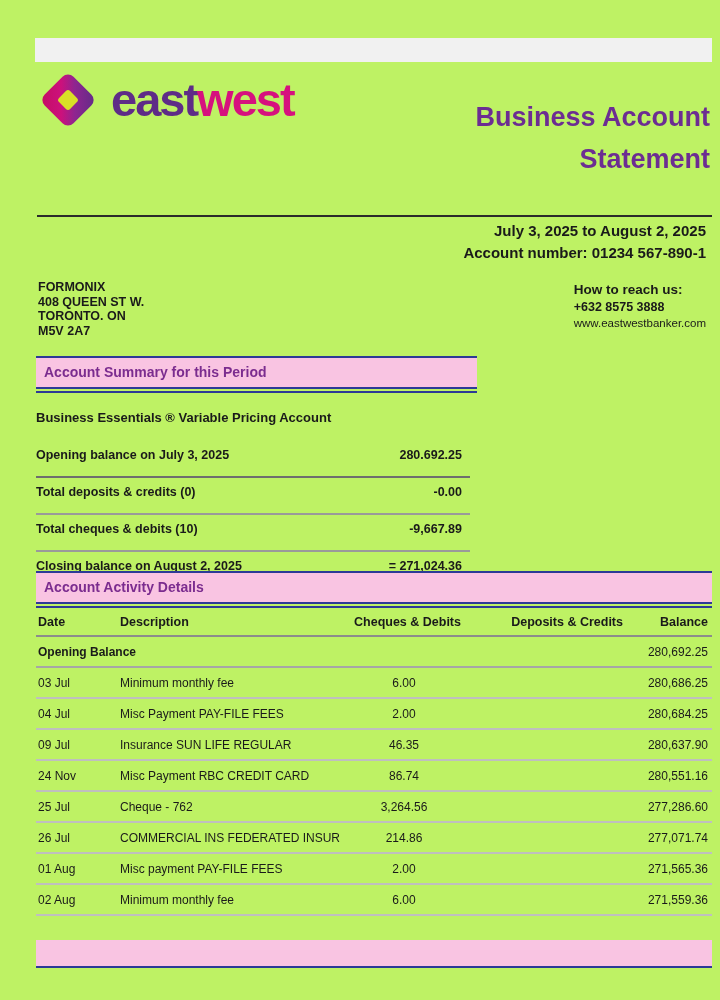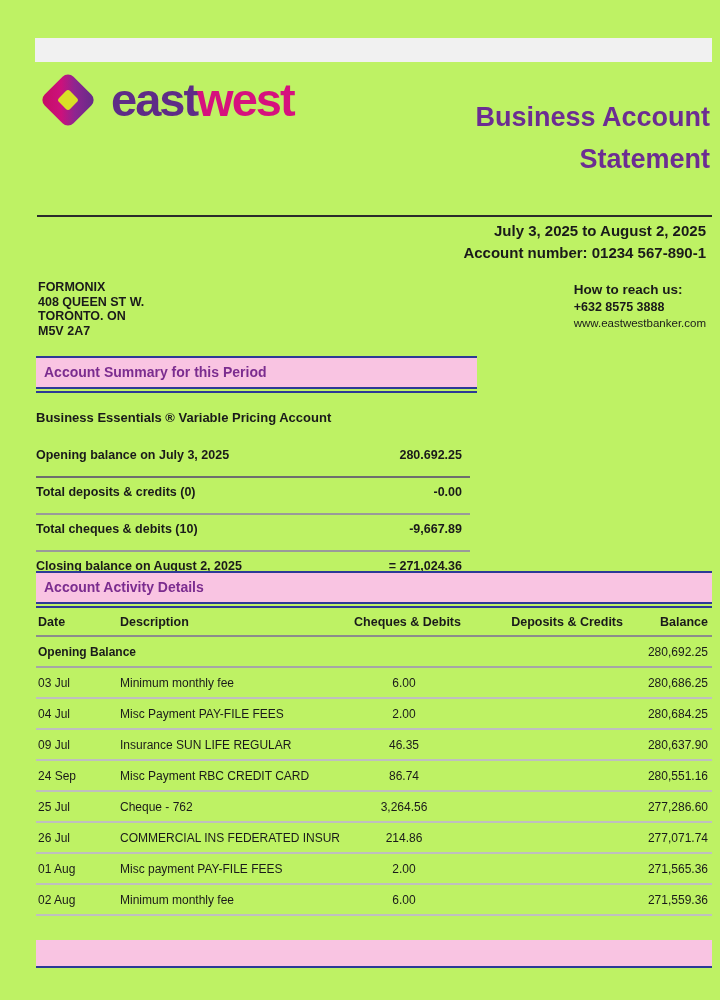"24 Sep" span.c-date { text: Sep -> Nov }
